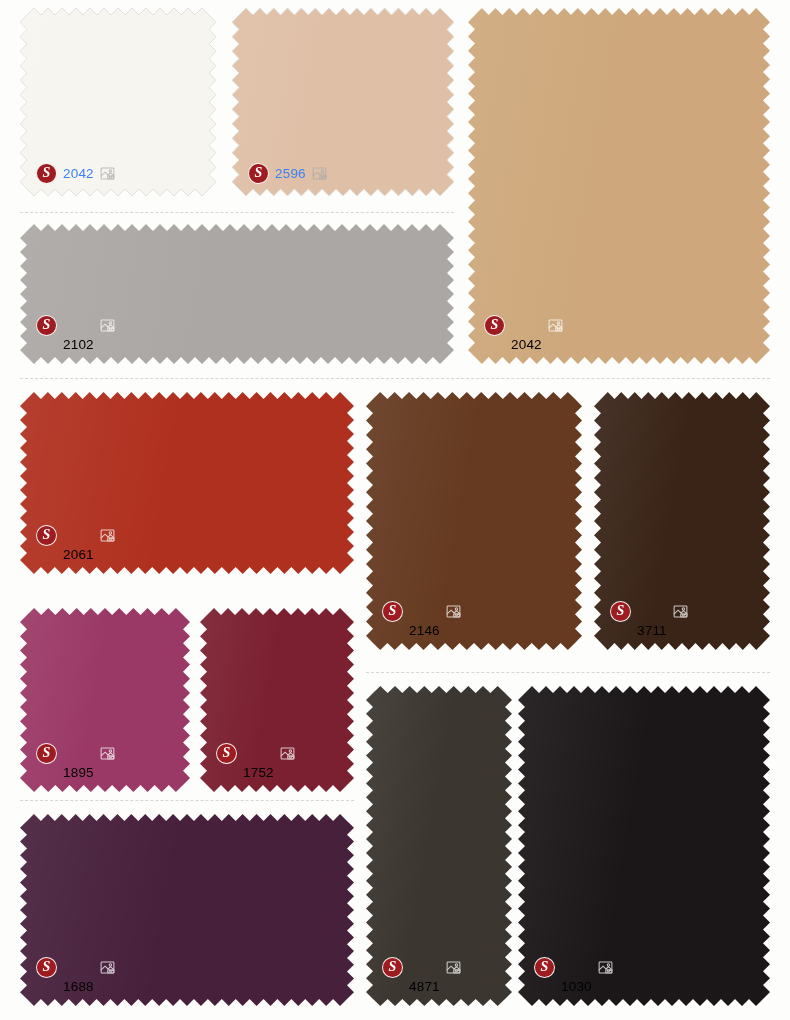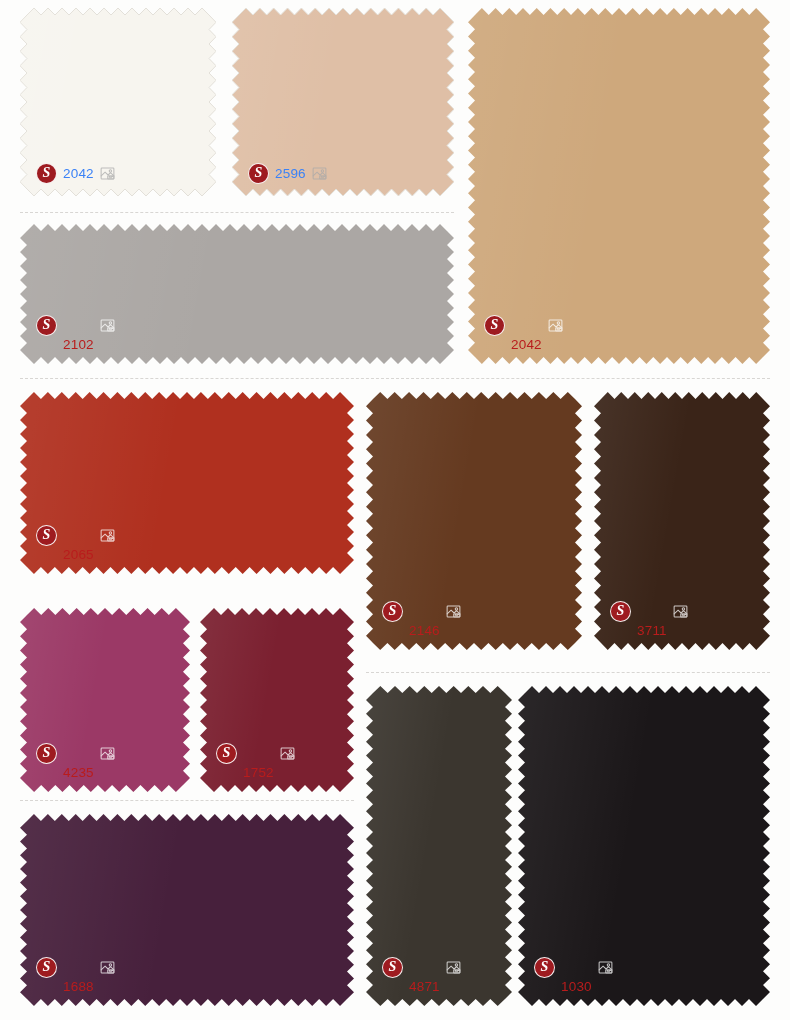"2102" .light-text .code { color: #b91c1c -> #000000 }
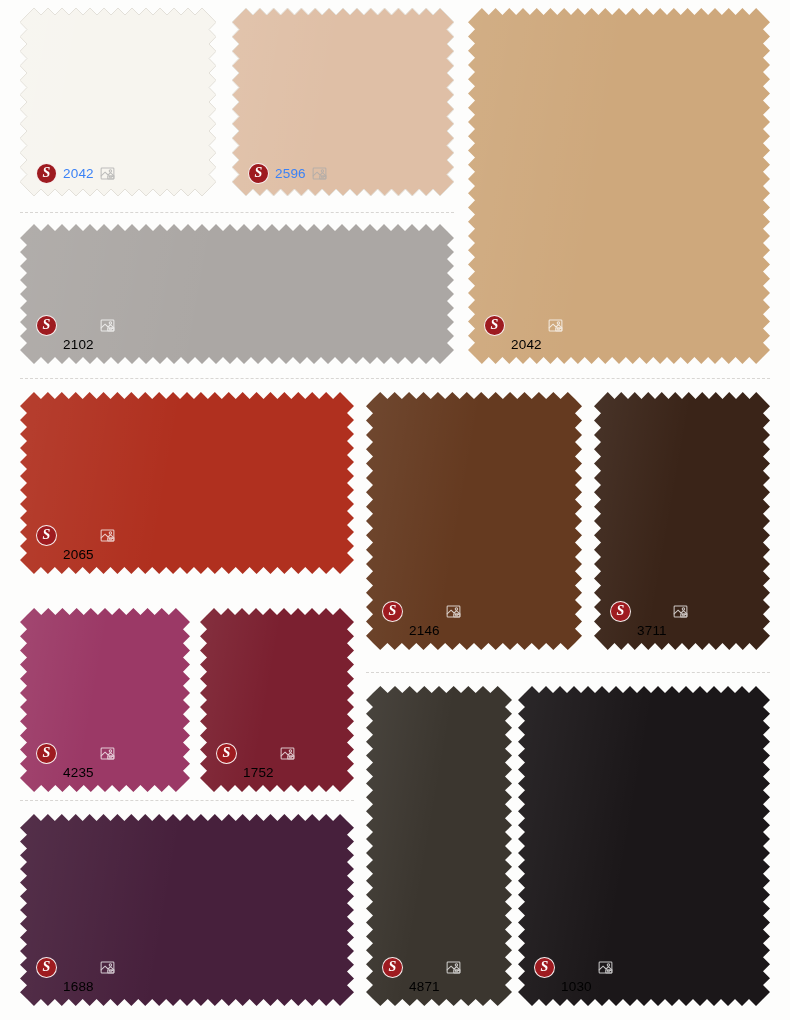"2065" span.code { text: 2065 -> 2061 }
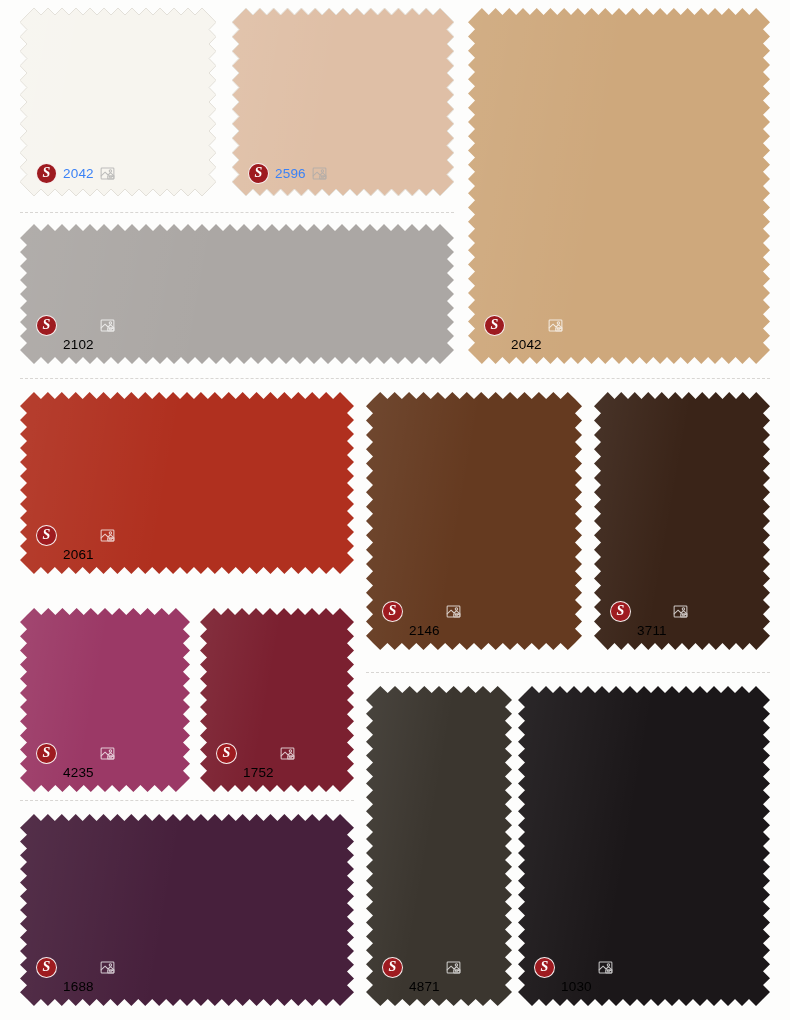"4235" span.code { text: 4235 -> 1895 }
